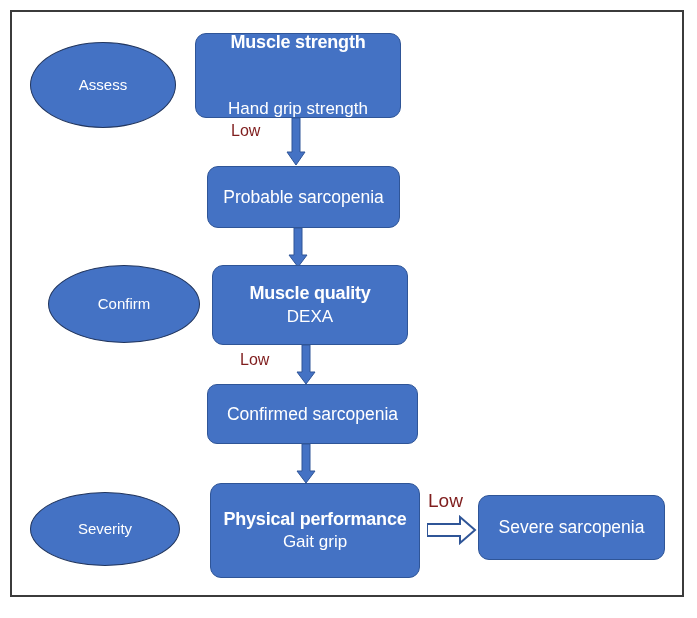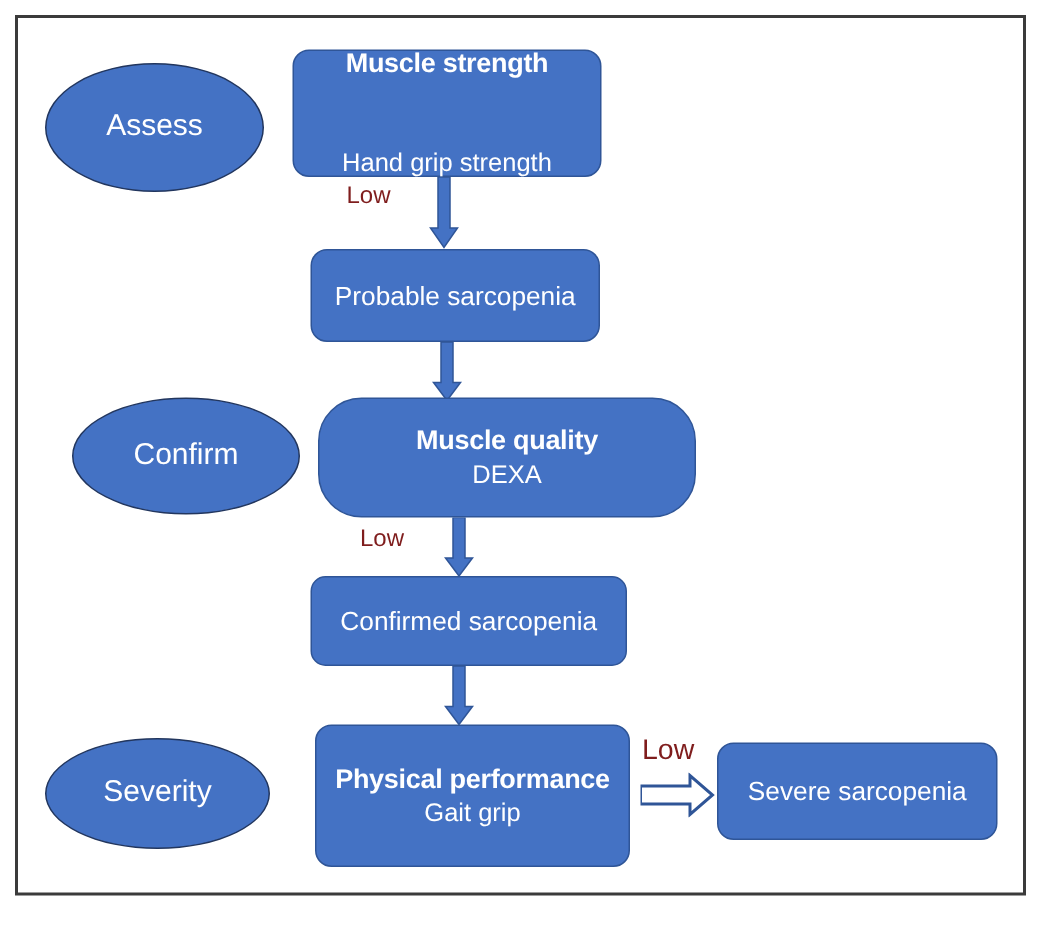"Assess" .ellipse { font-size: 20px -> 15px }
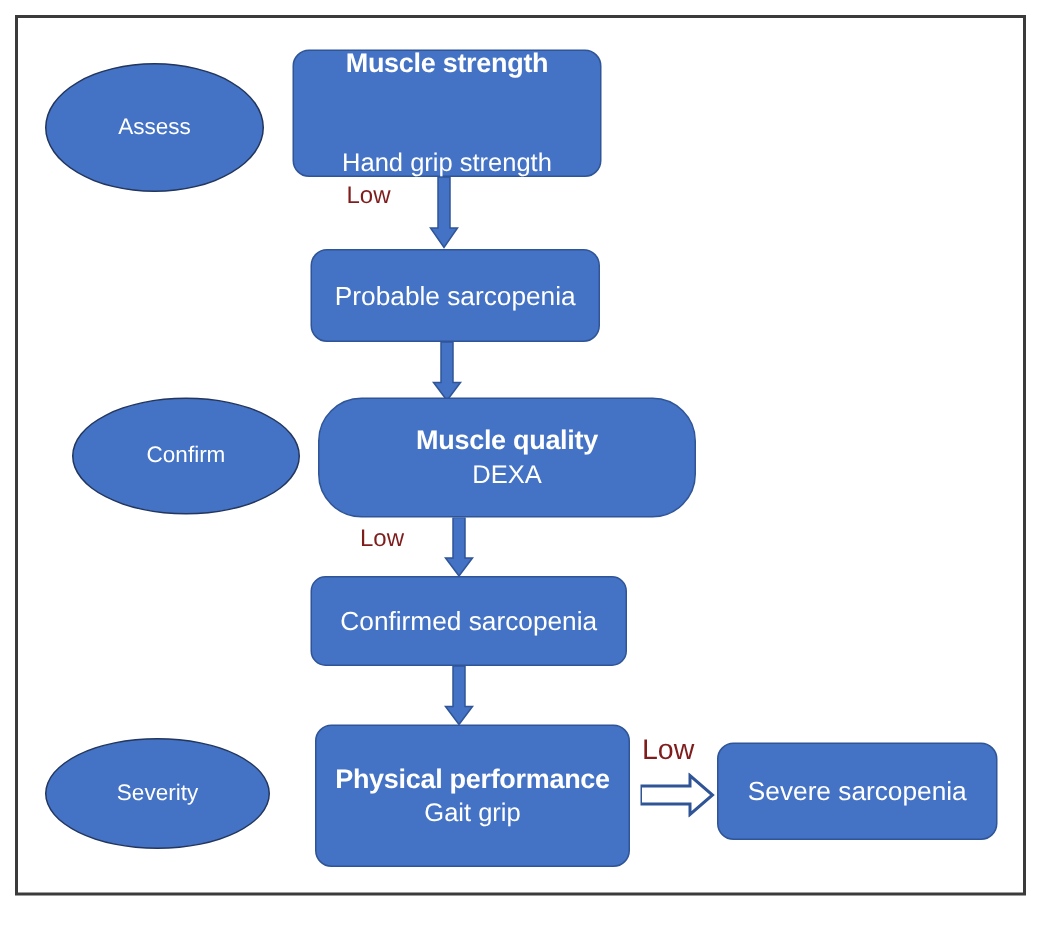"Muscle quality" div.node { border-radius: 29px -> none; width: 252px -> 196px }
